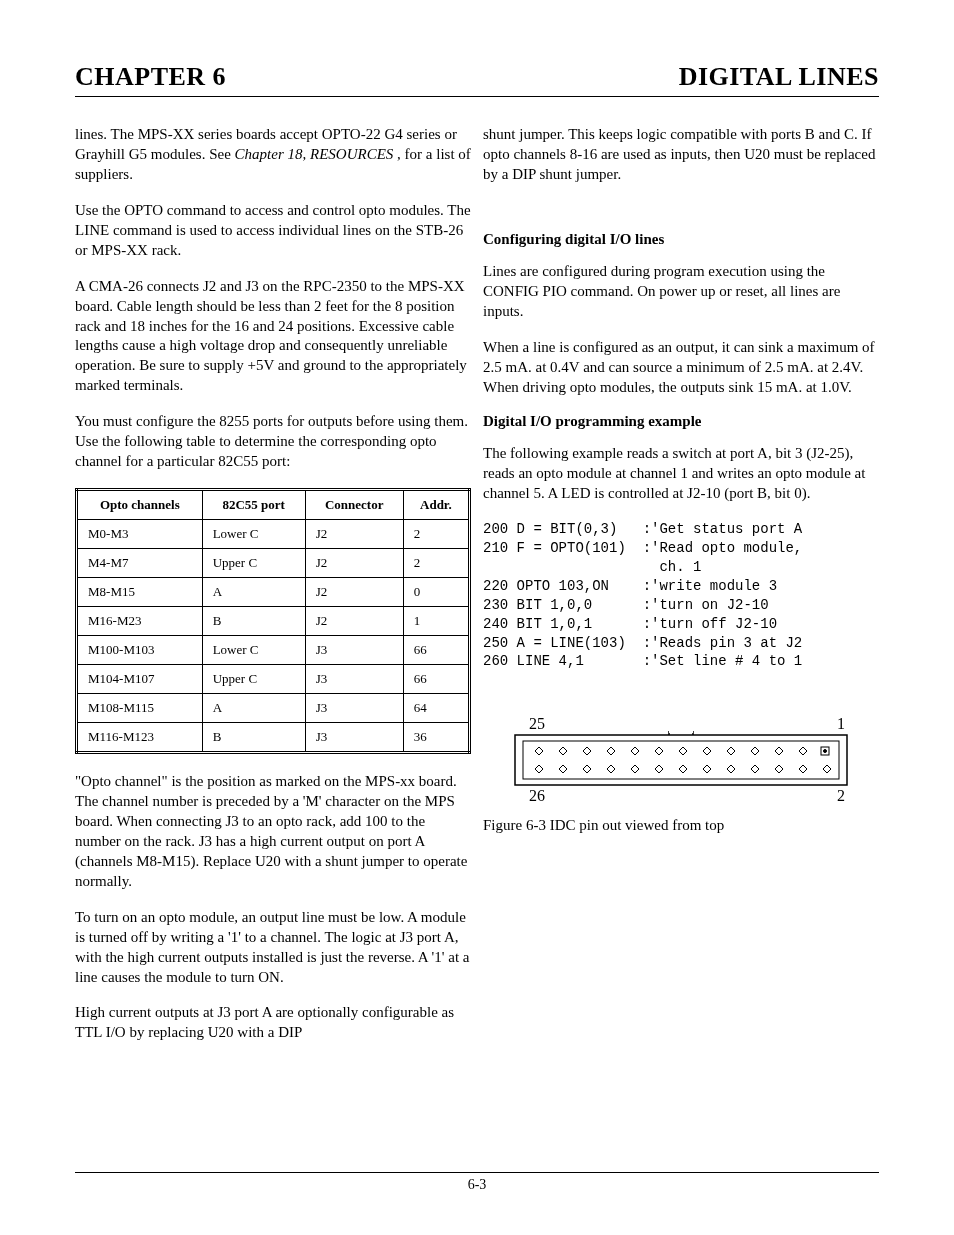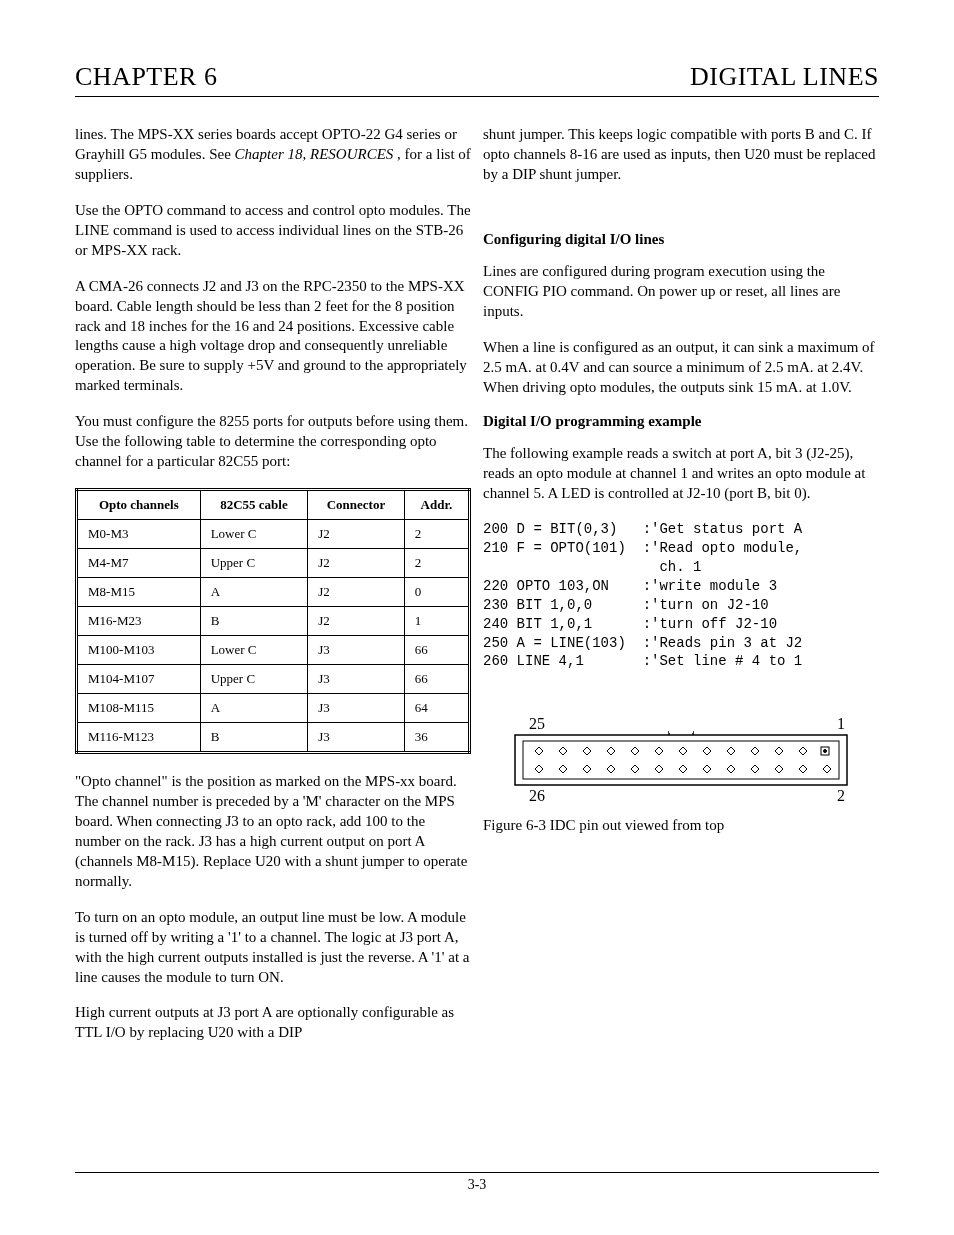"CHAPTER 6" .header-left { font-weight: normal -> bold }
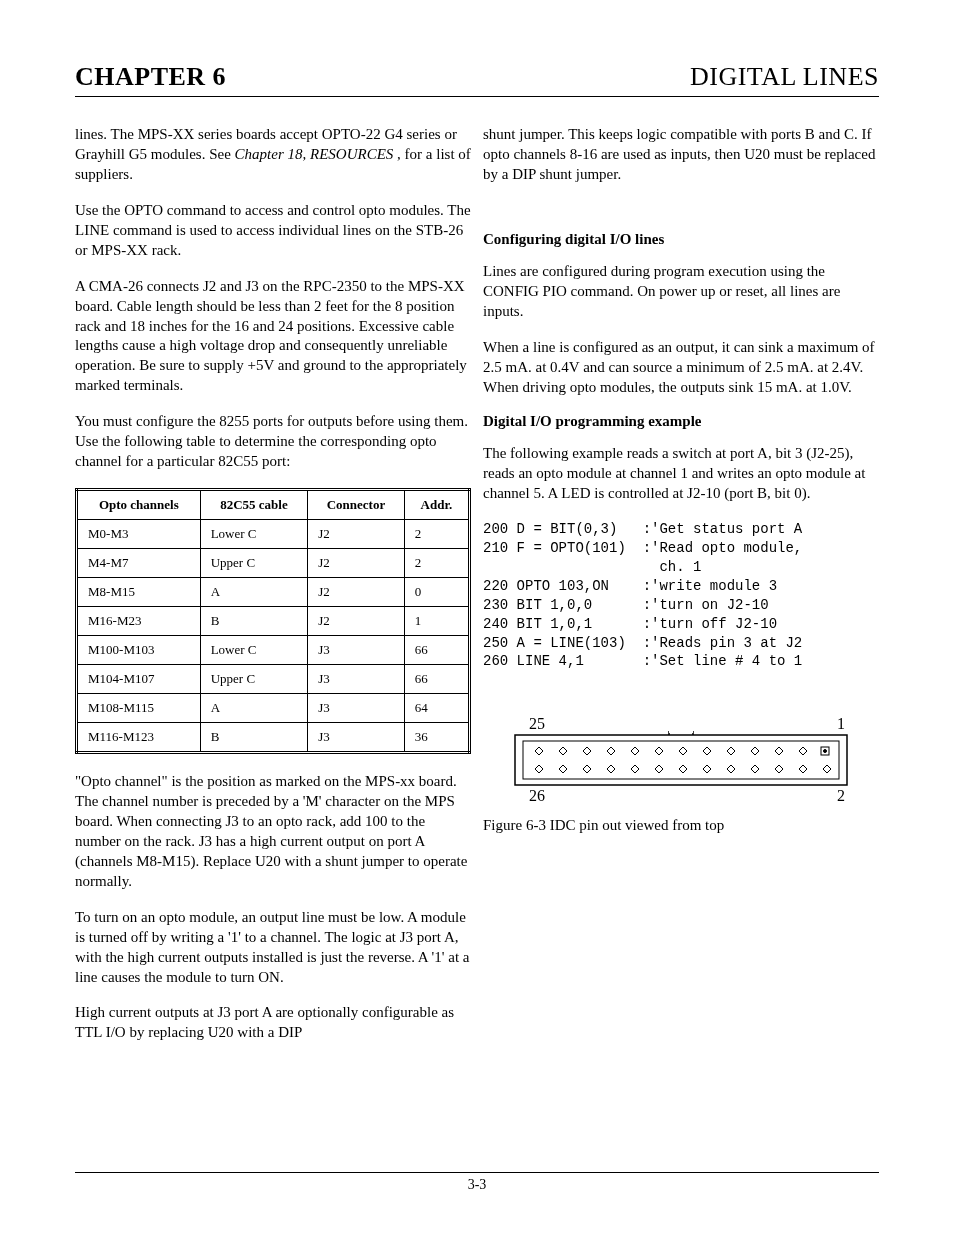"DIGITAL LINES" .header-right { font-weight: normal -> bold }
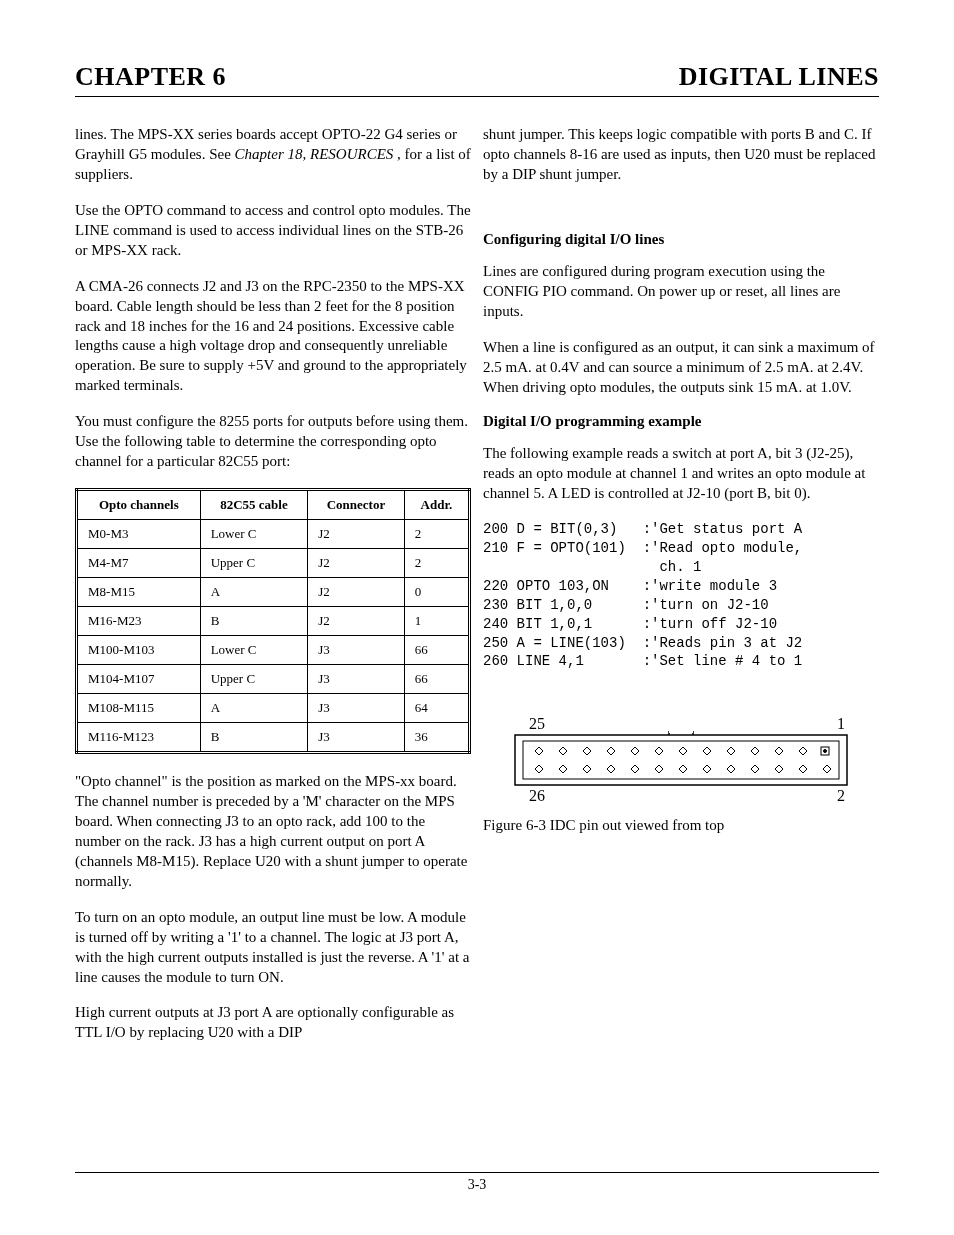"82C55 cable" th { text: cable -> port }
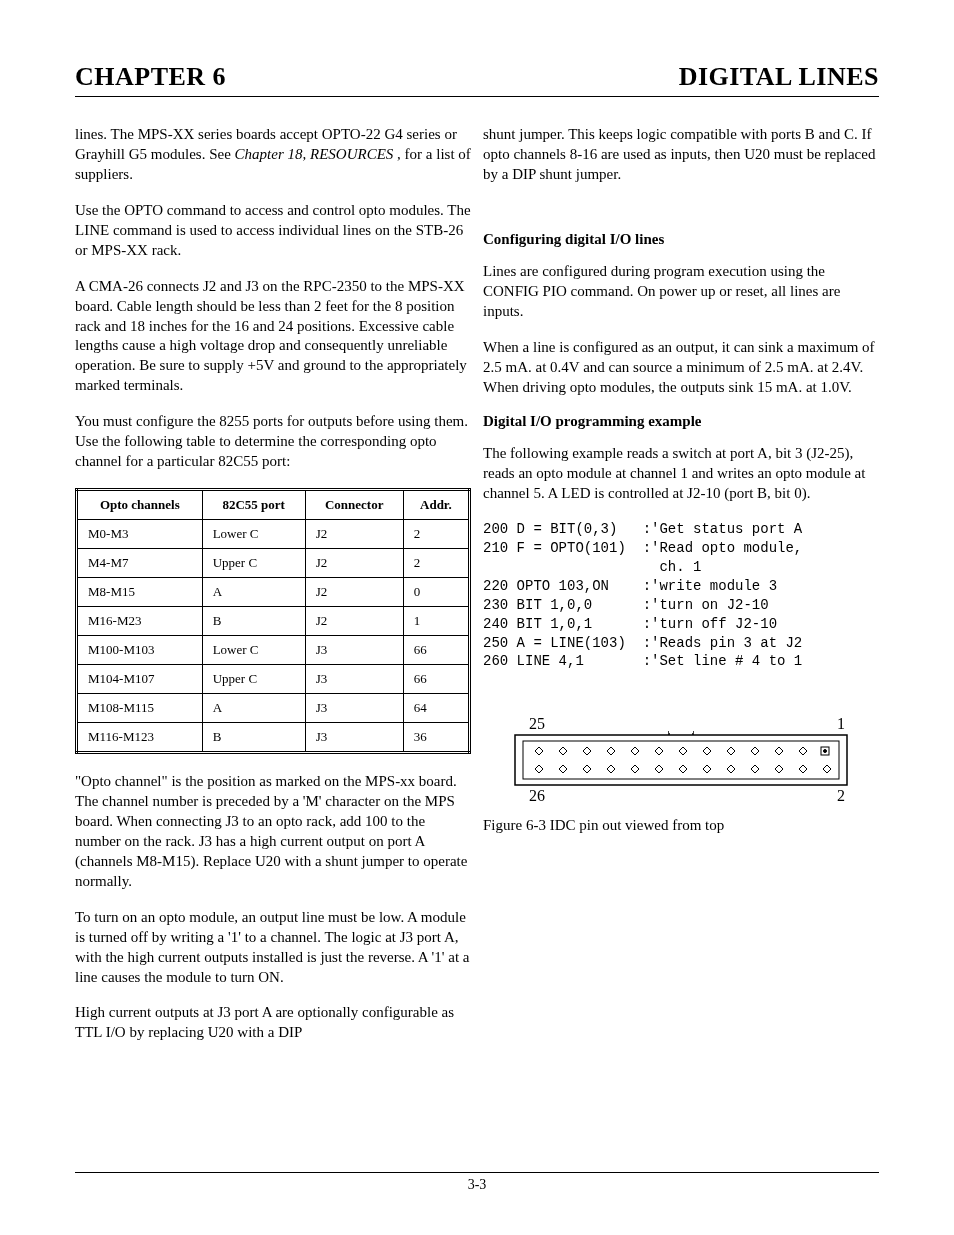"3-3" span { text: 3-3 -> 6-3 }
